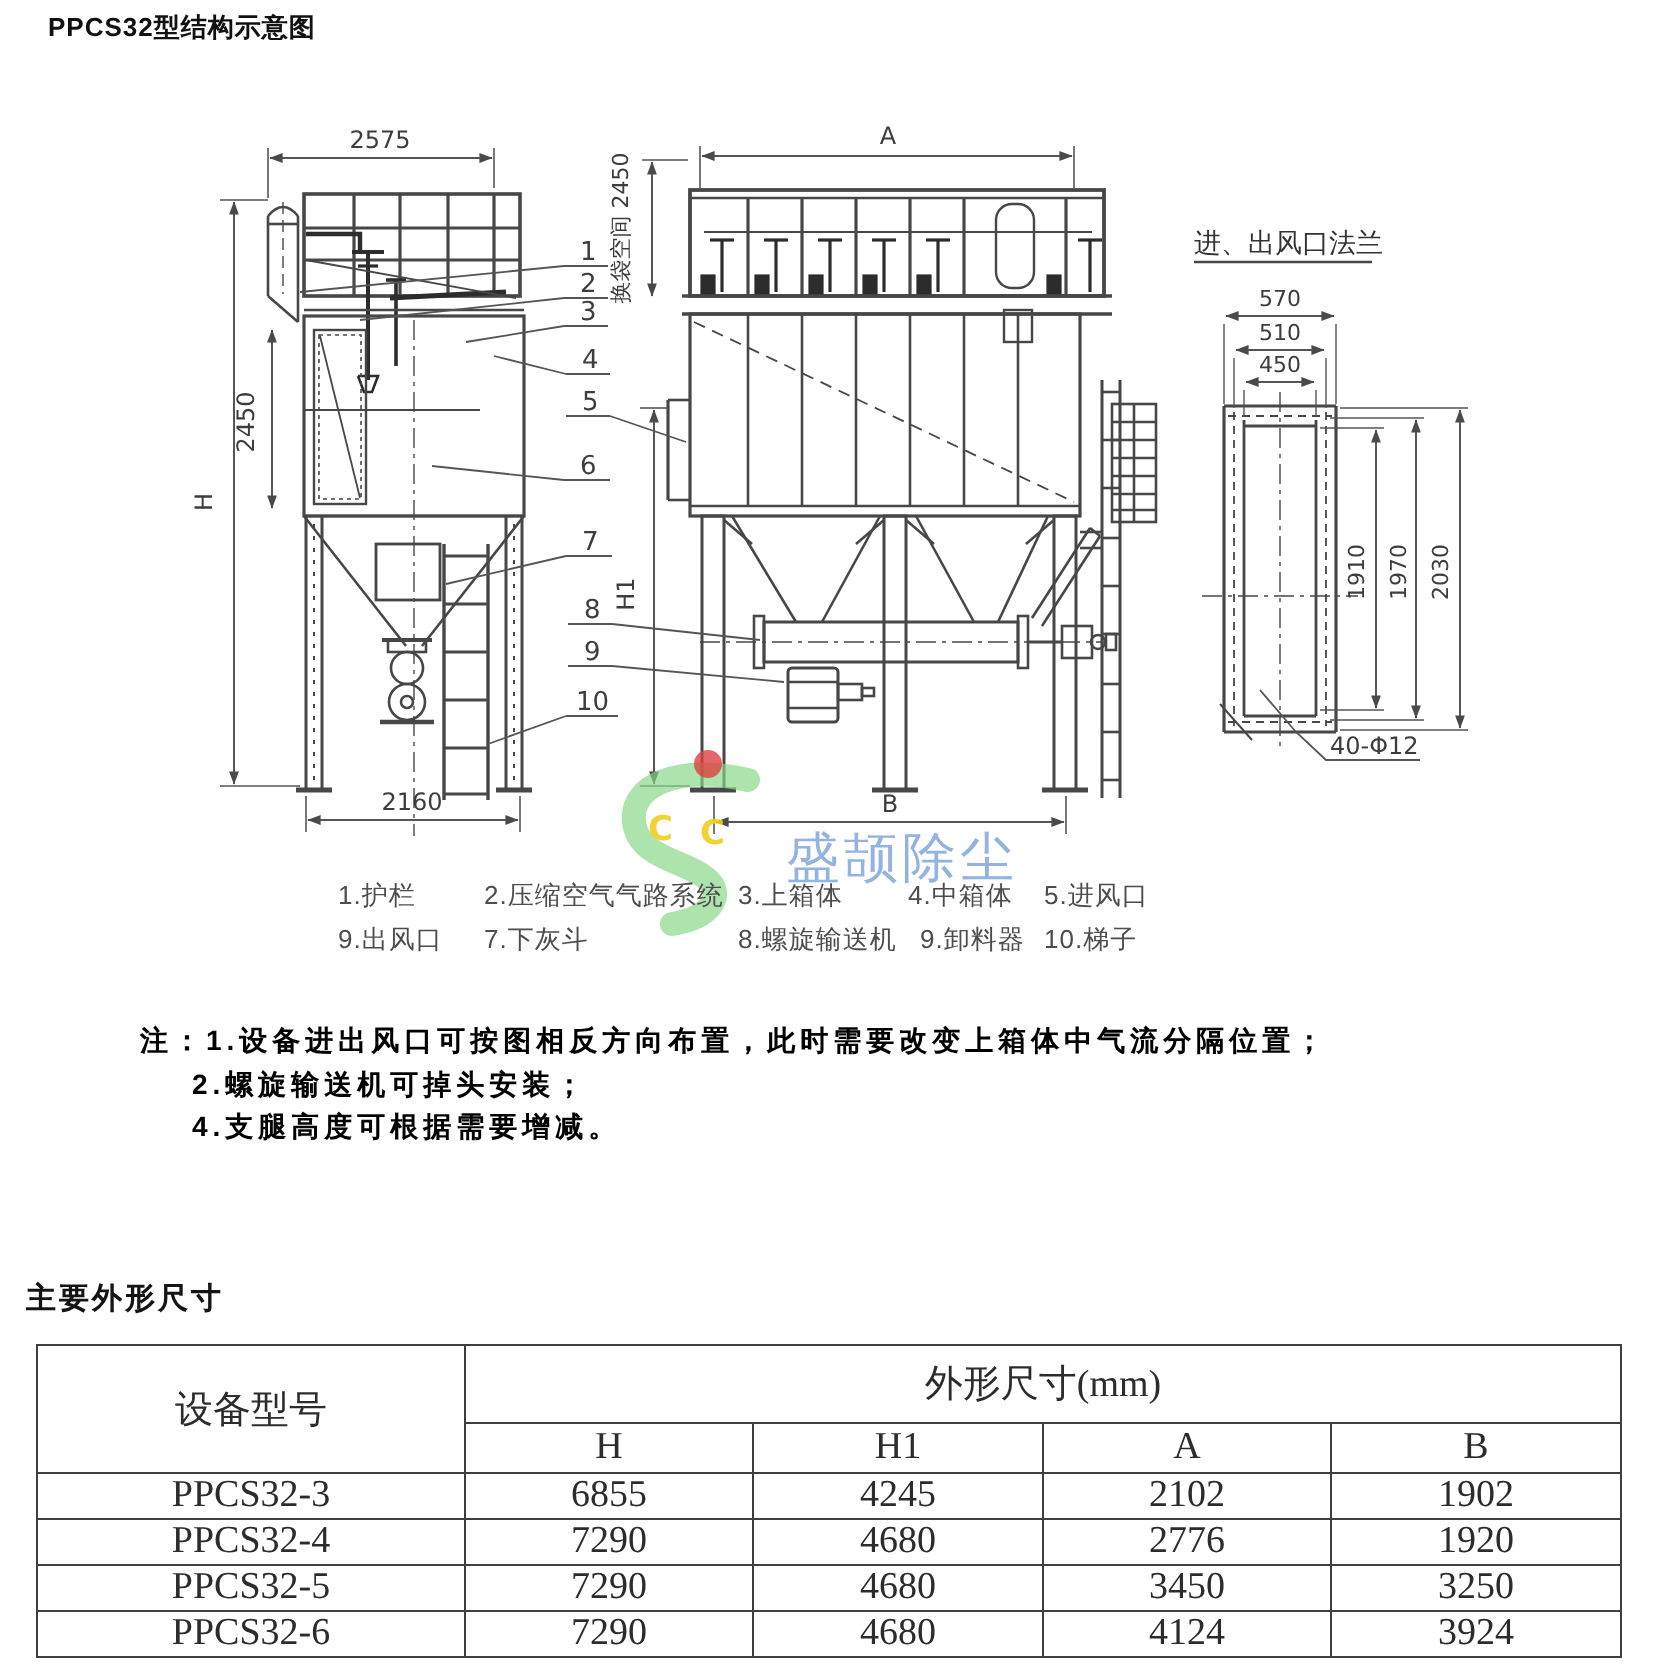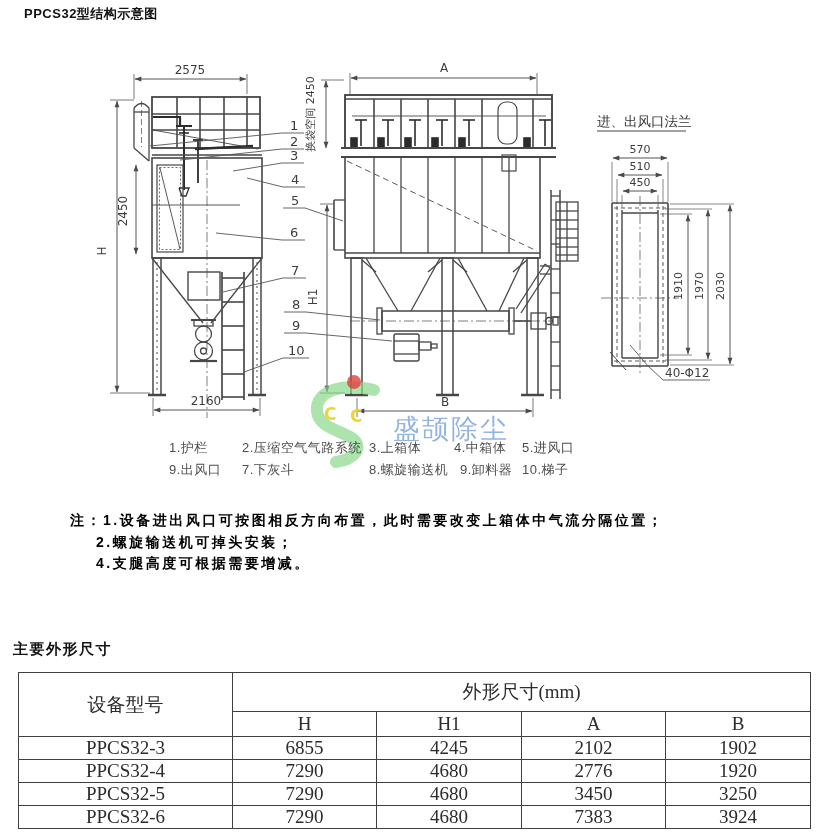"7383" td { text: 7383 -> 4124 }
